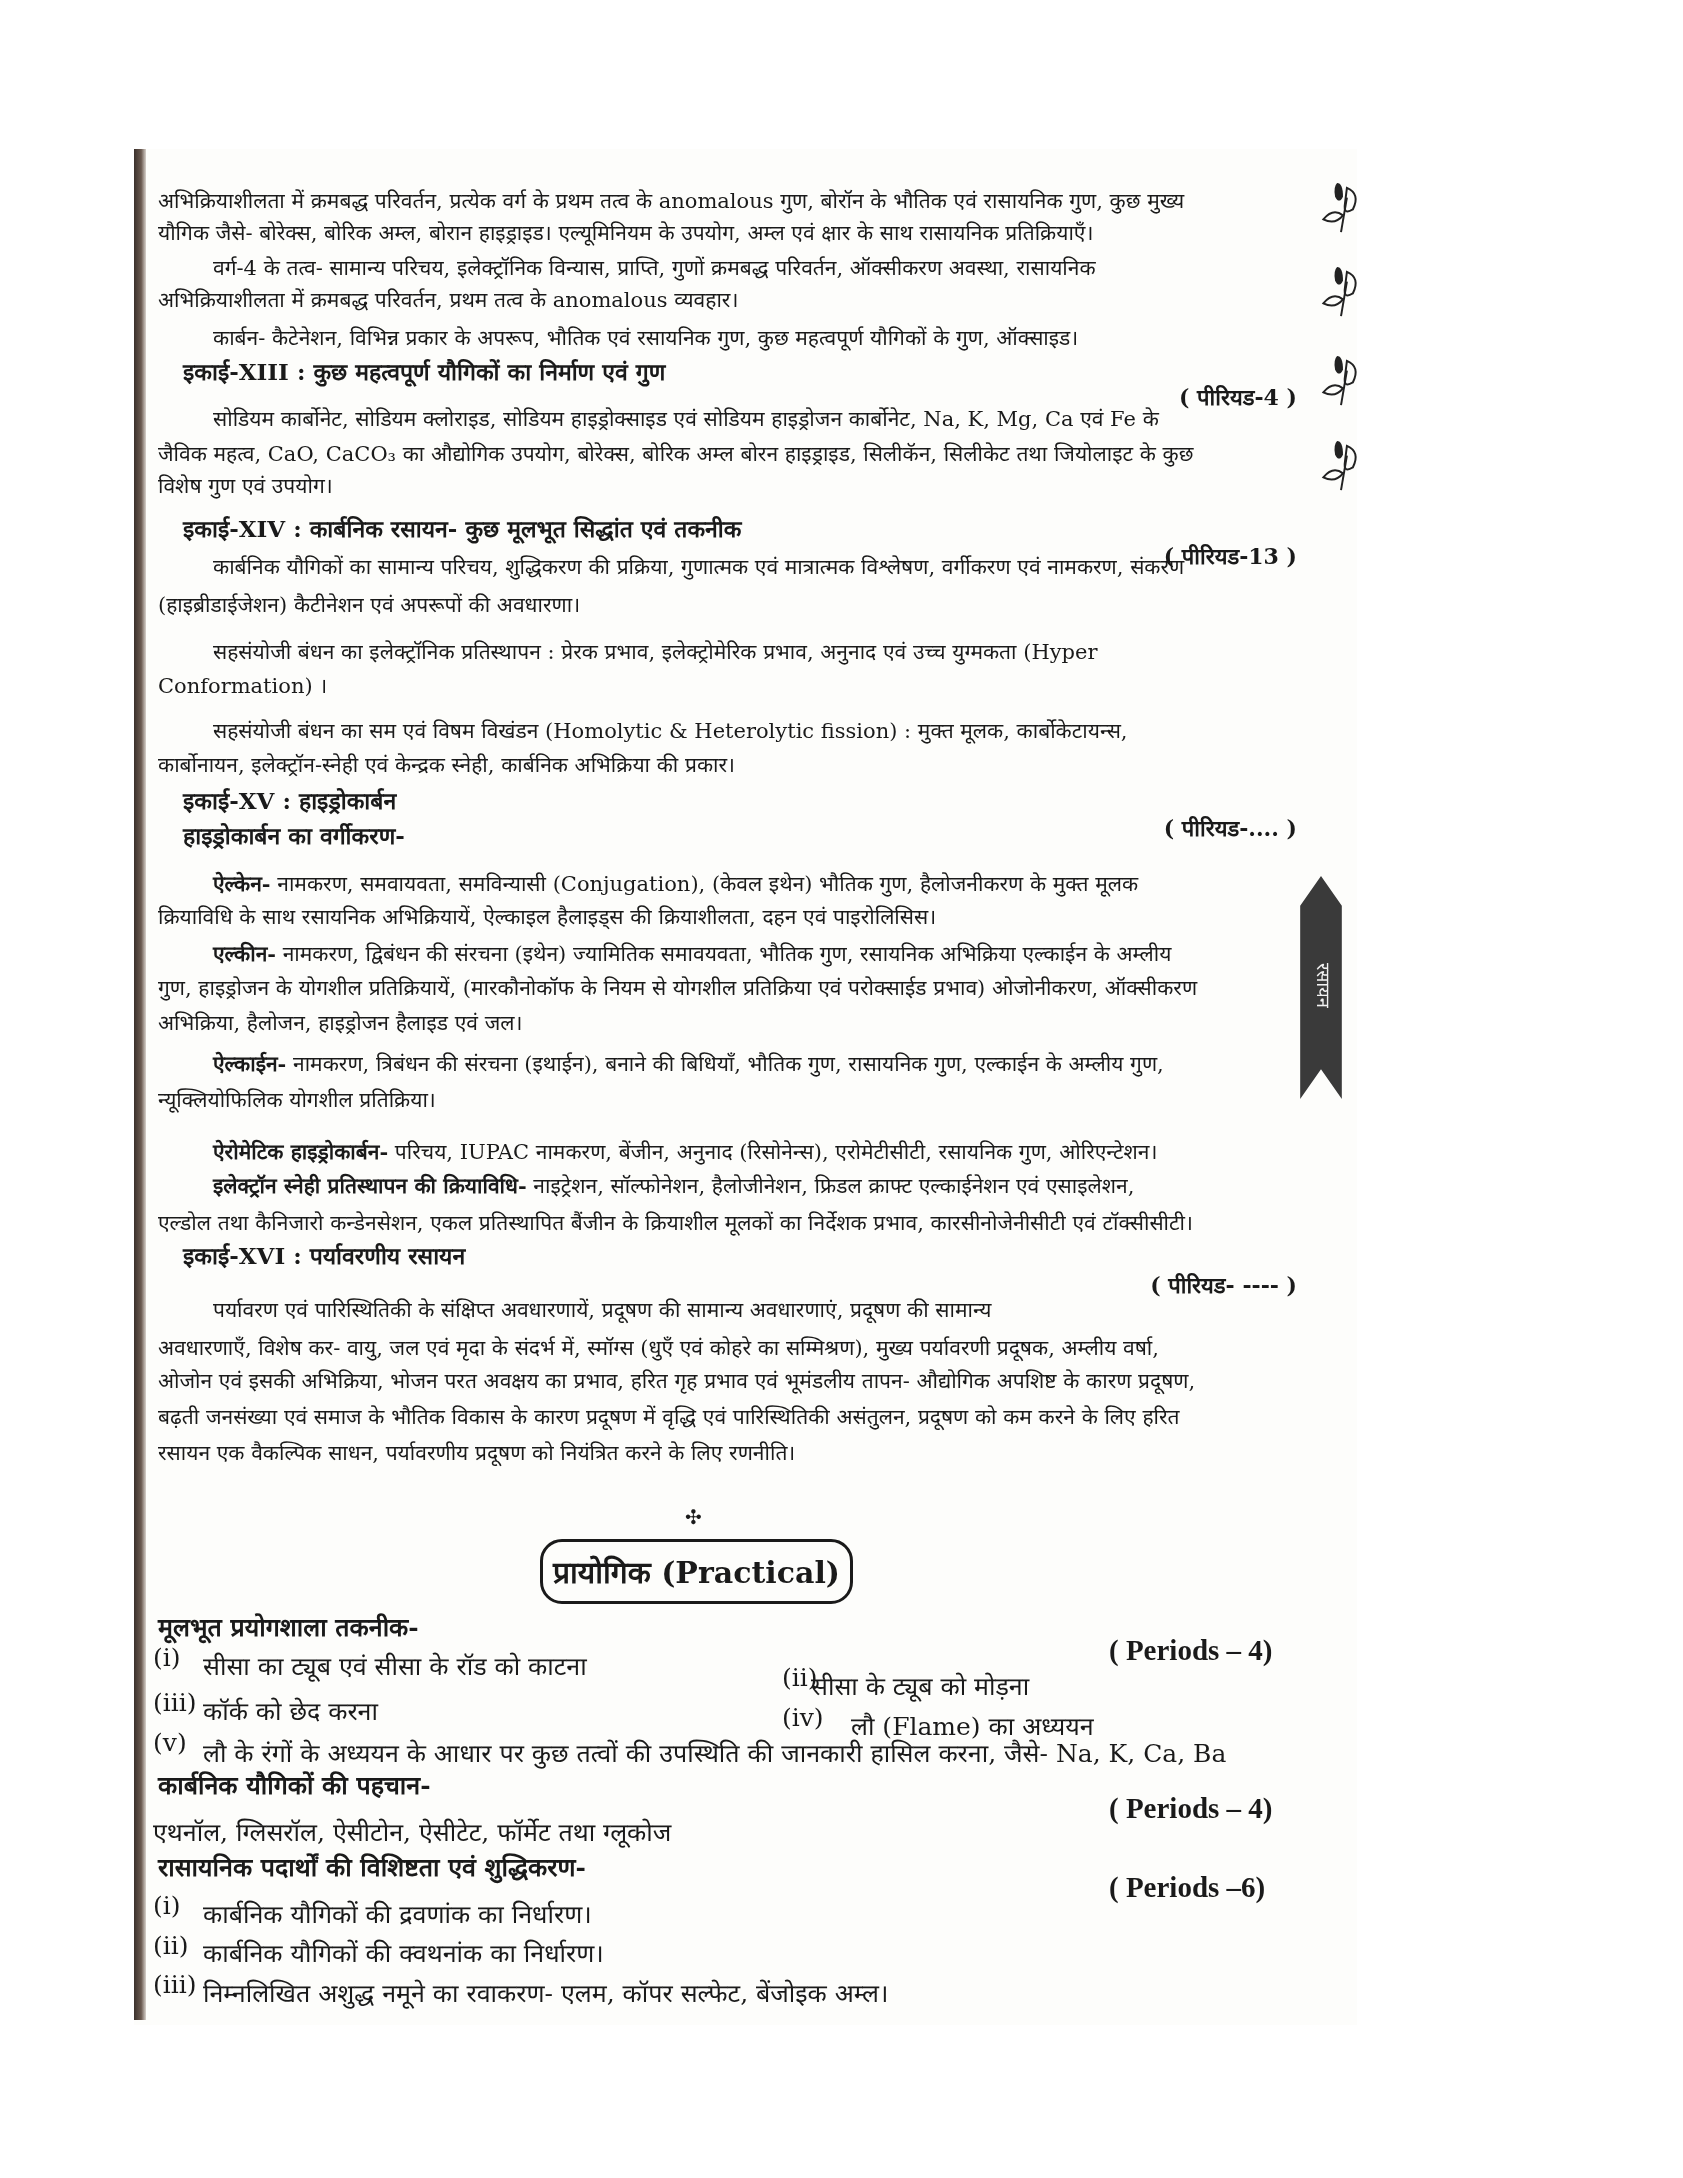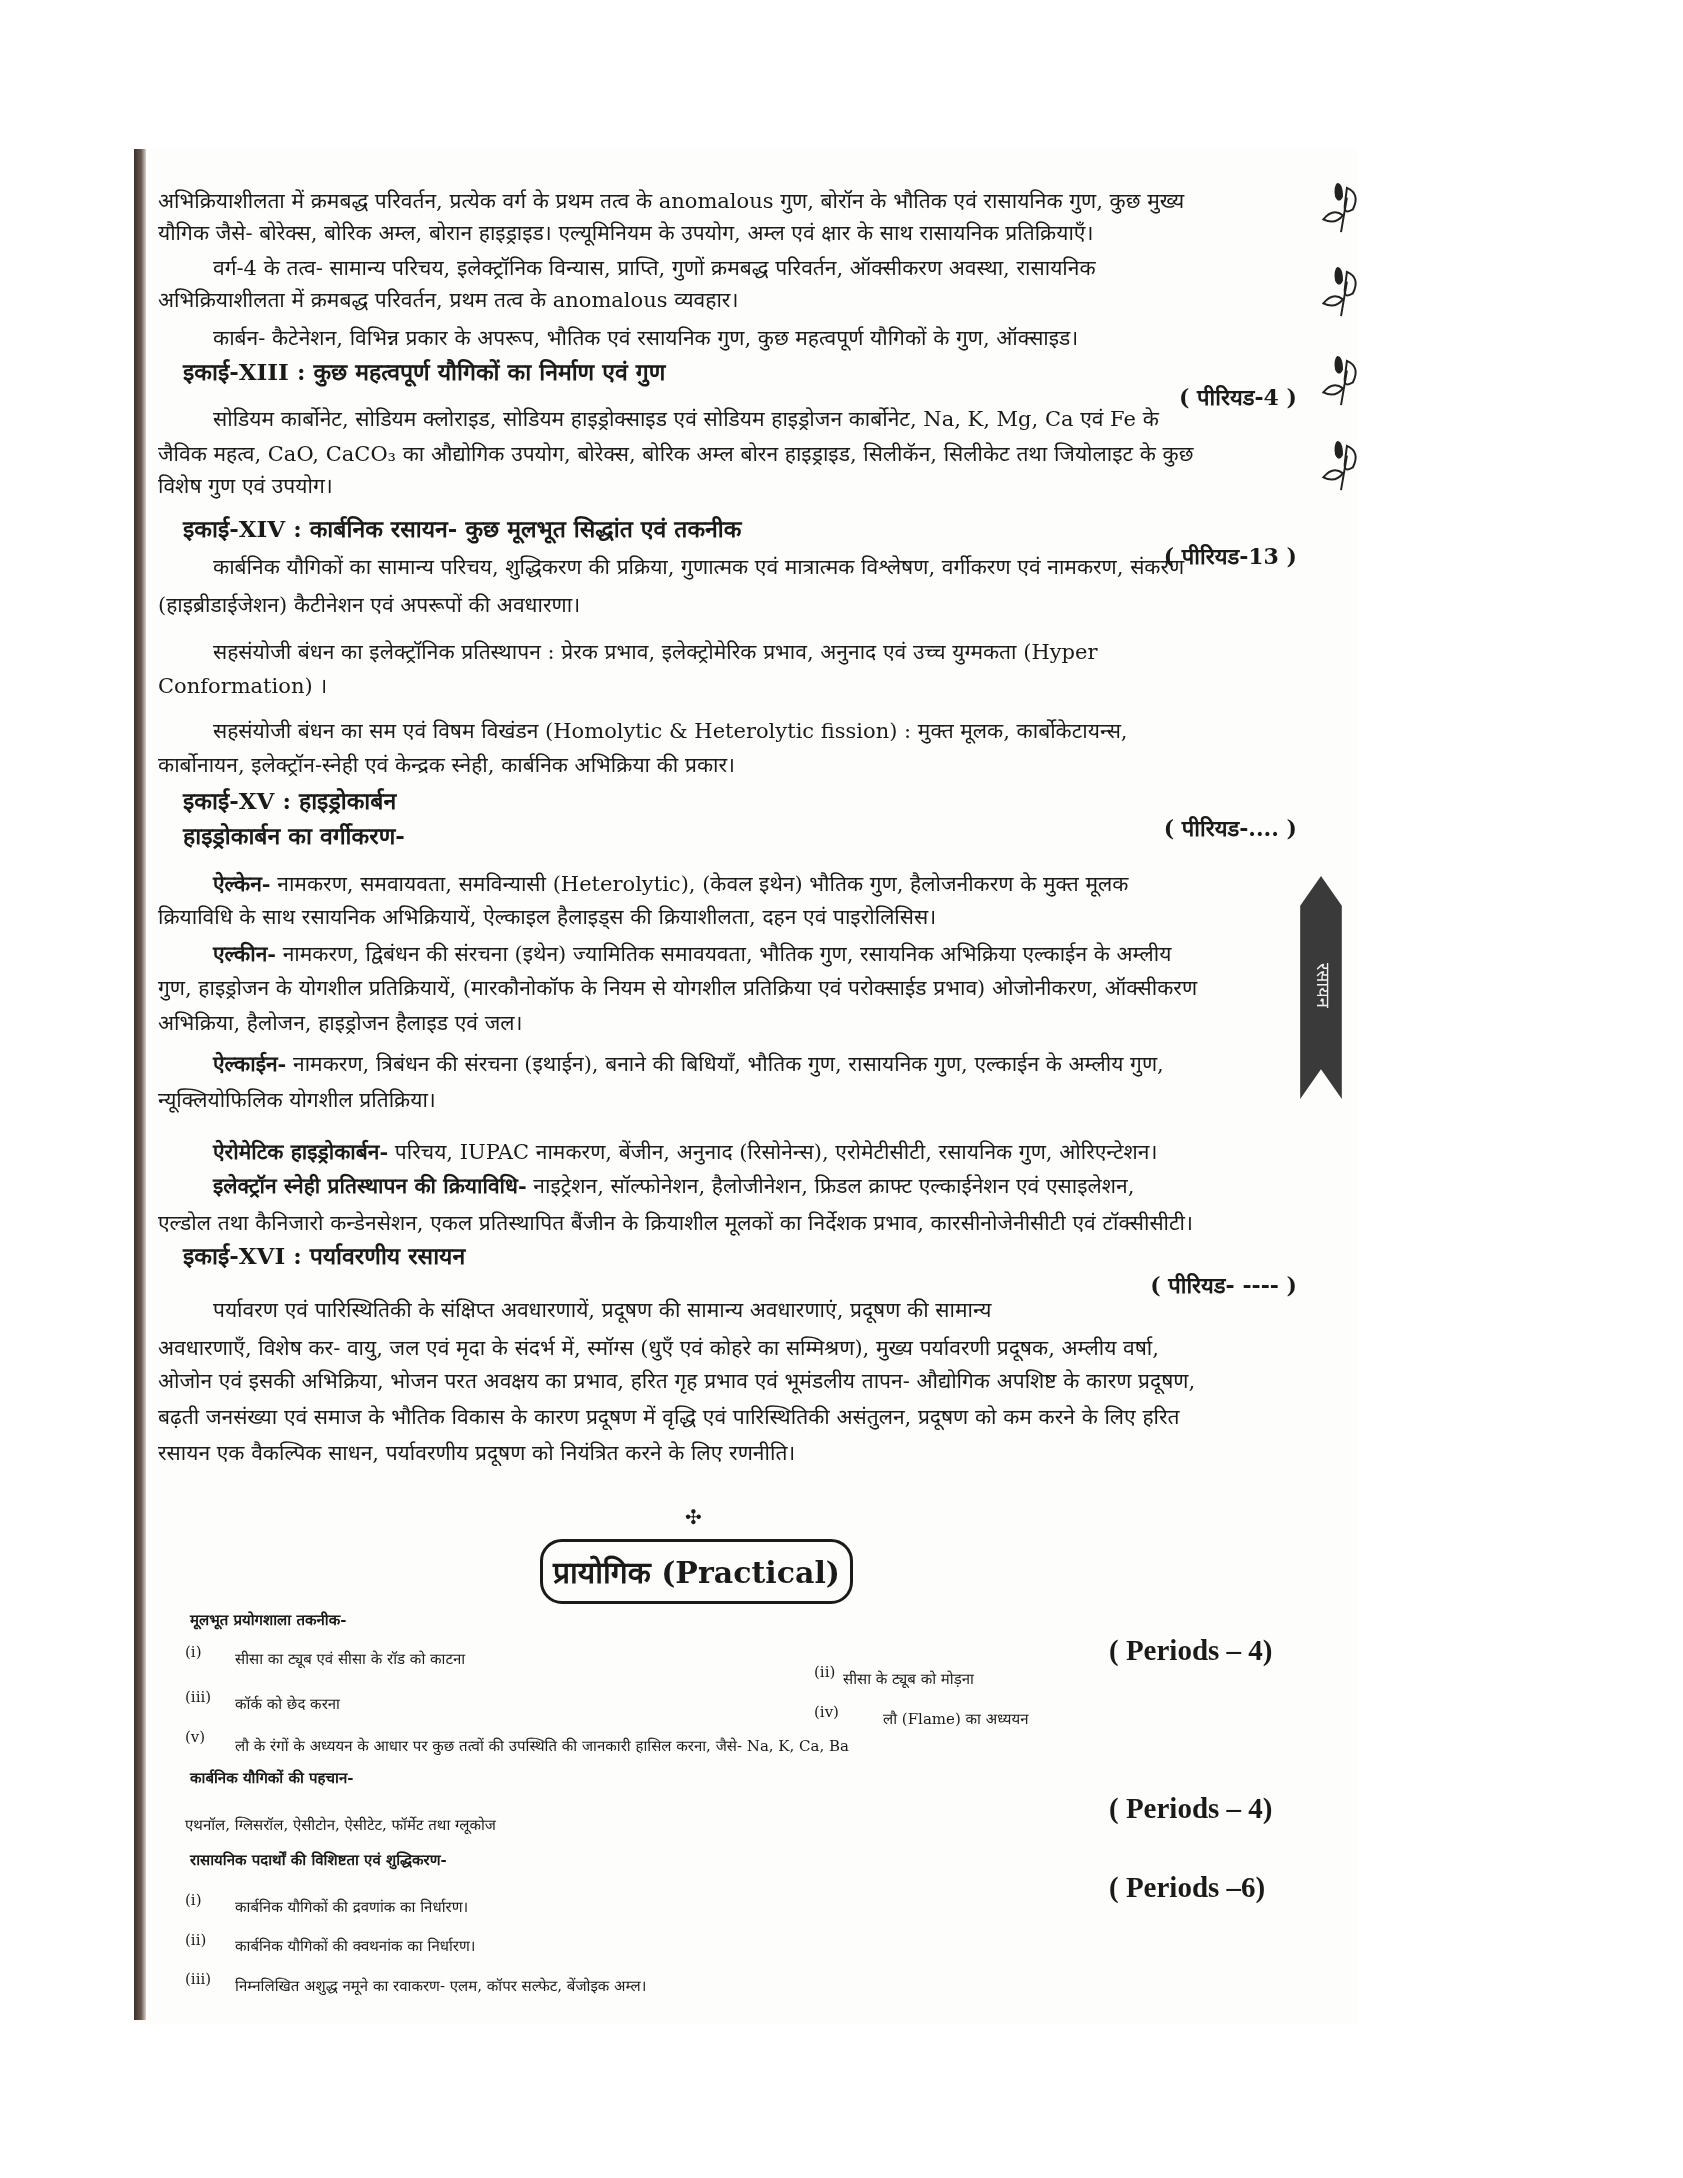"नामकरण, समवायवता, समविन्यासी" span { text: Heterolytic -> Conjugation }
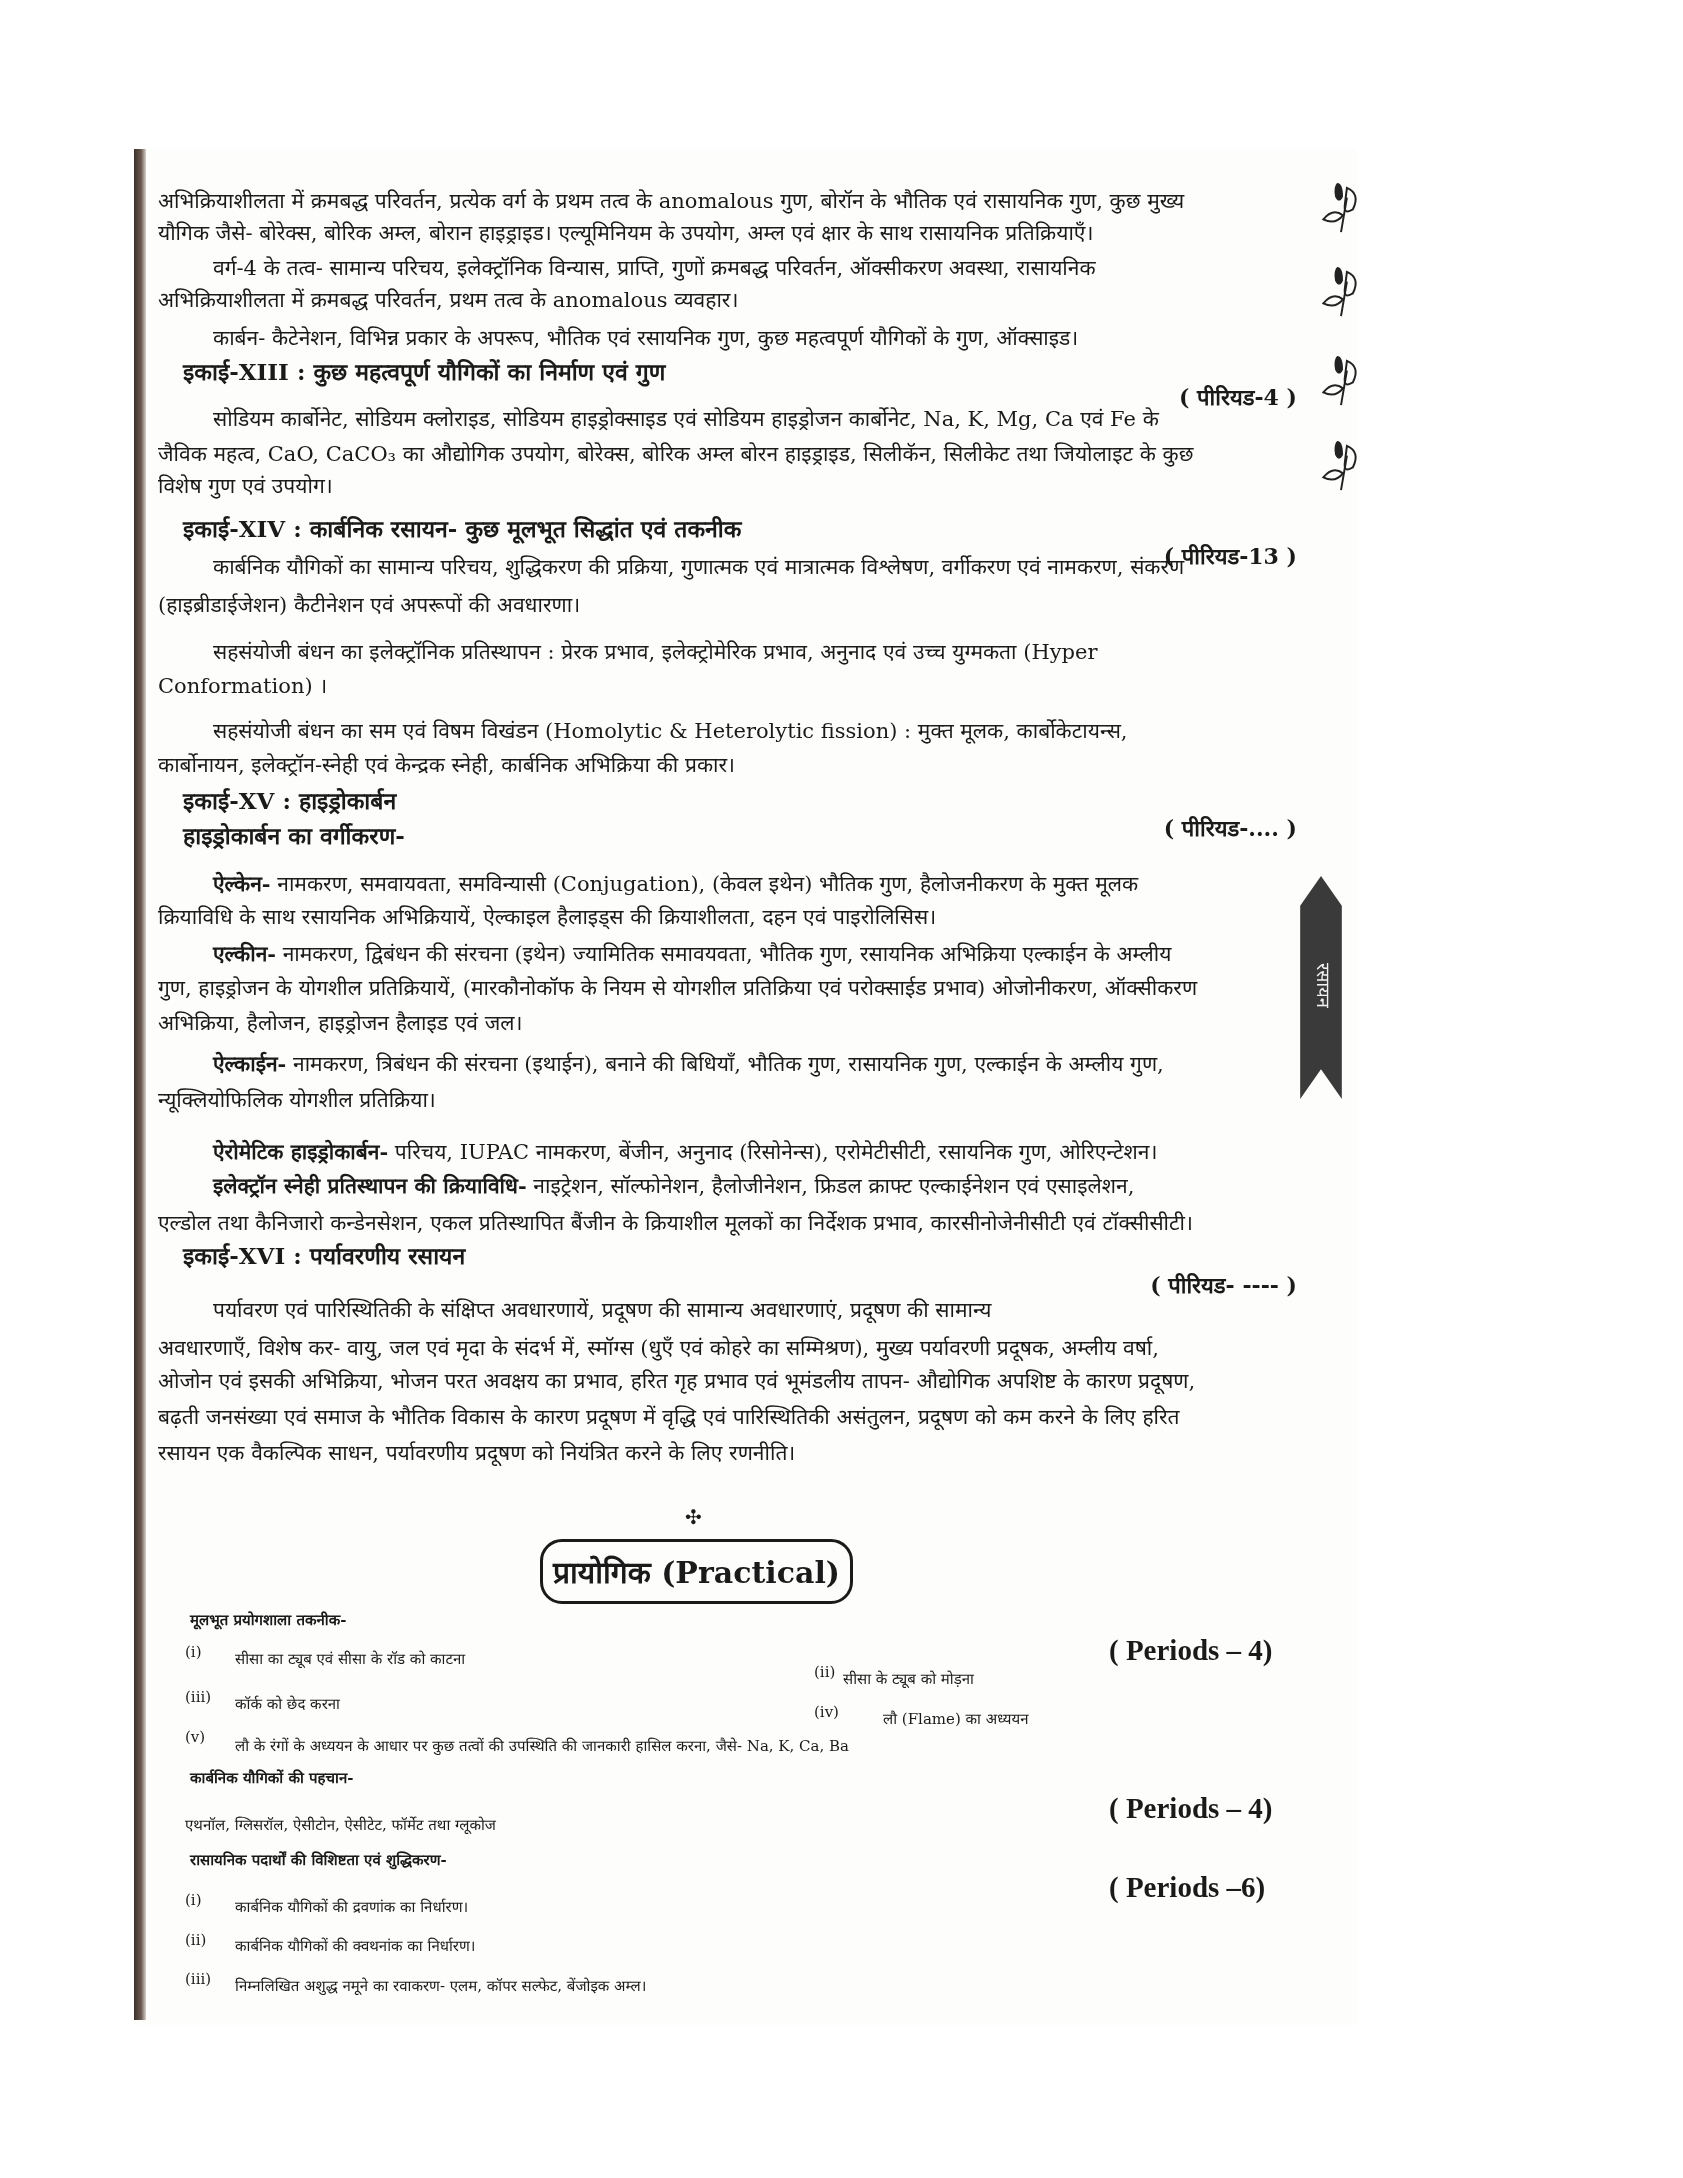"मूलभूत प्रयोगशाला तकनीक-" .pr-line { font-size: 15px -> 25px; margin-left: 32px -> none }
